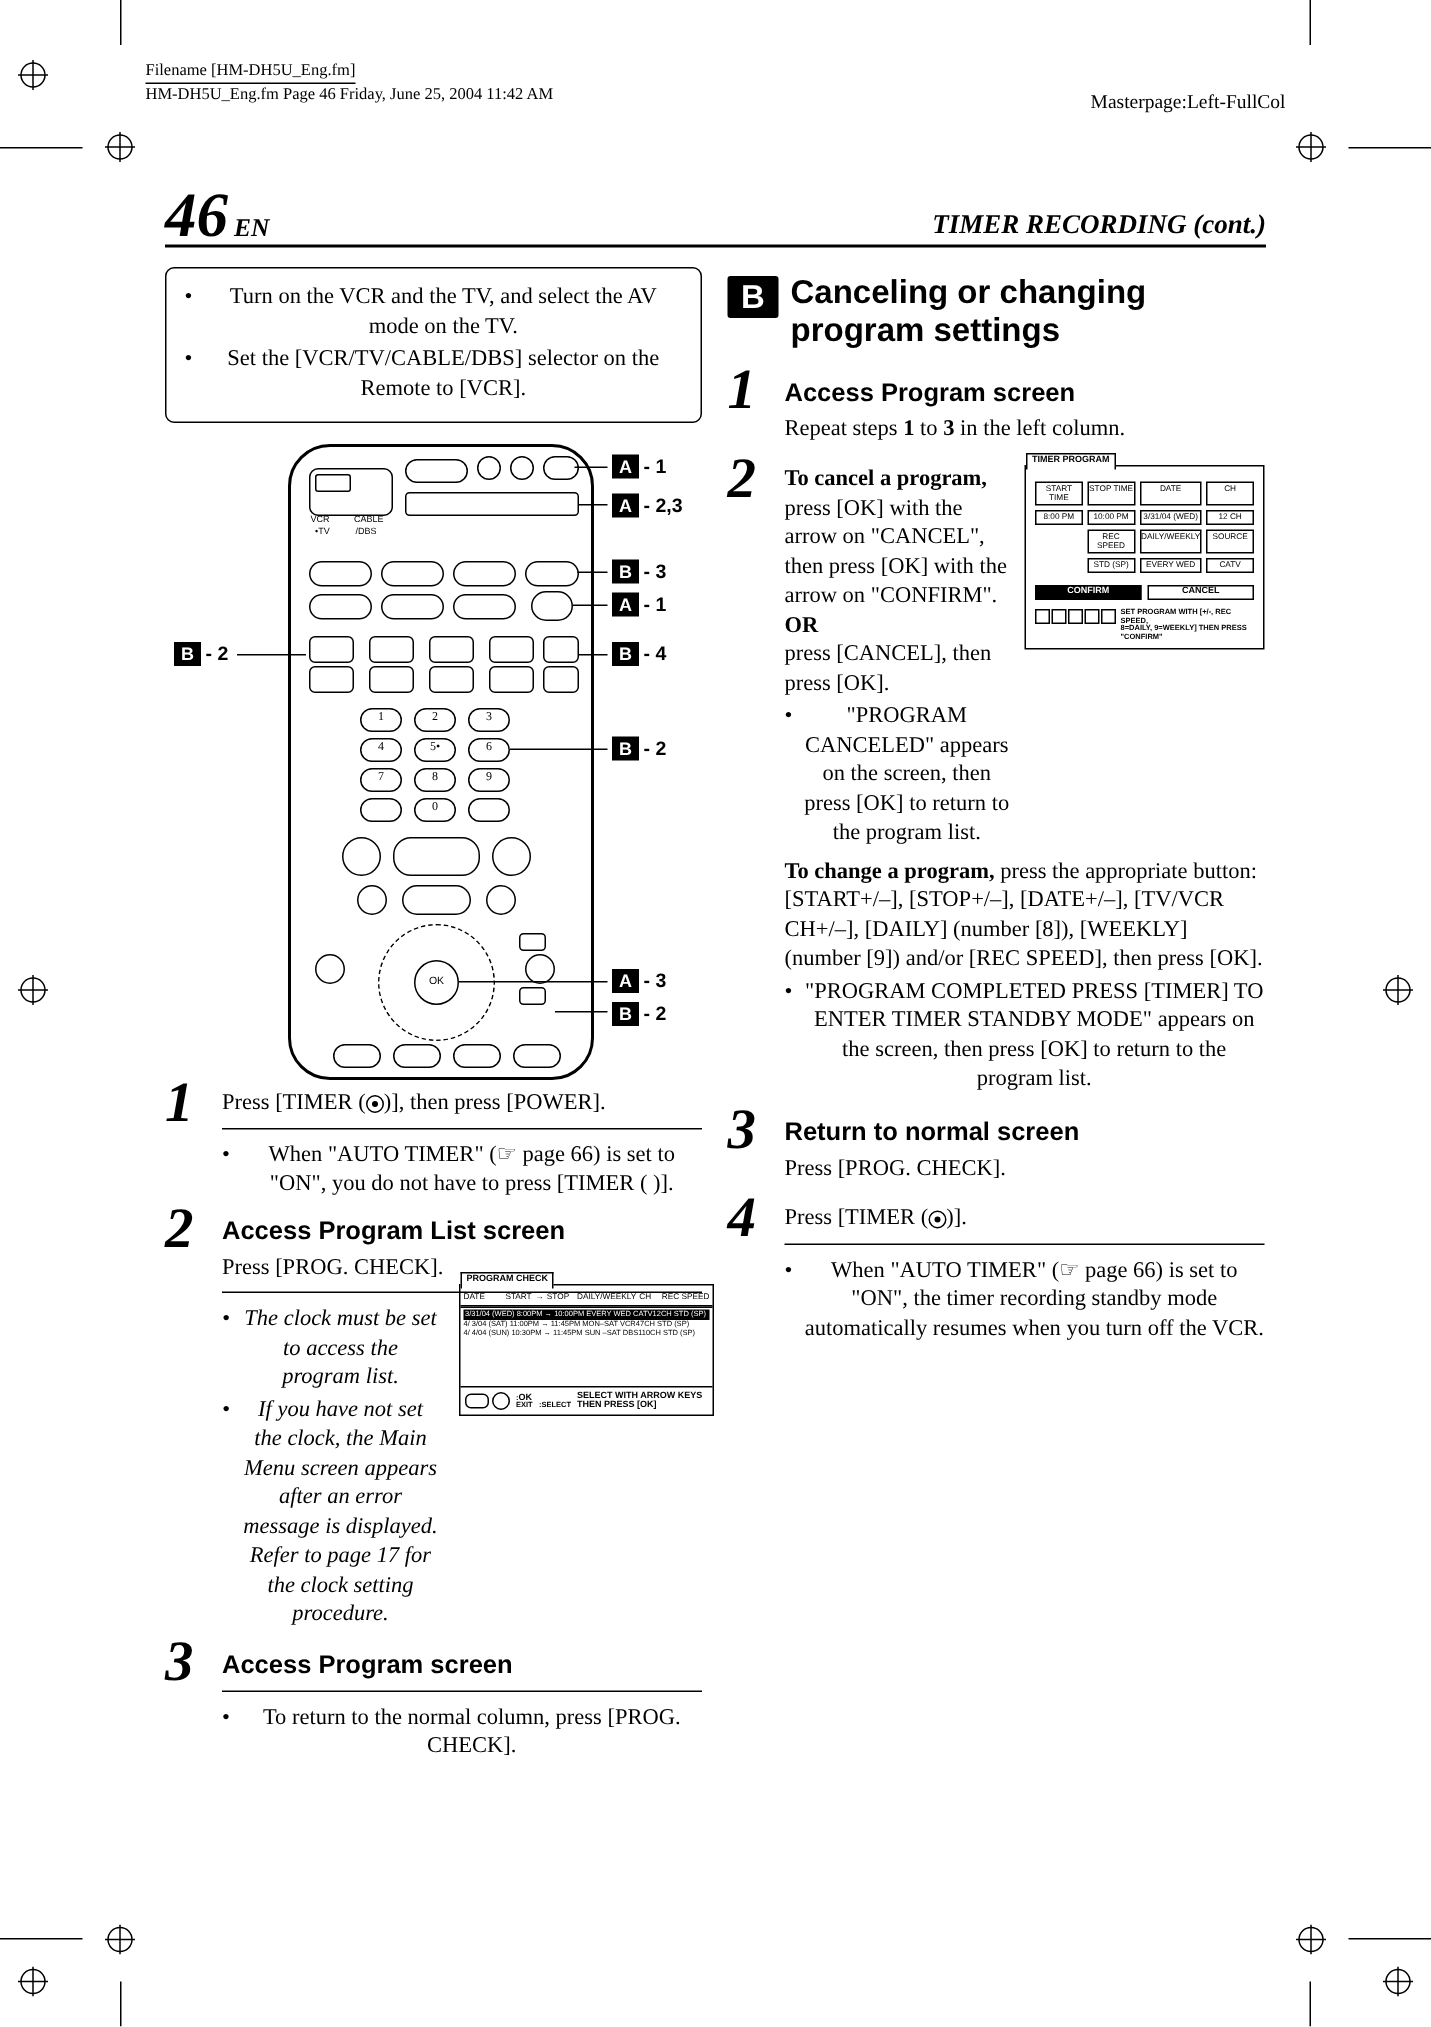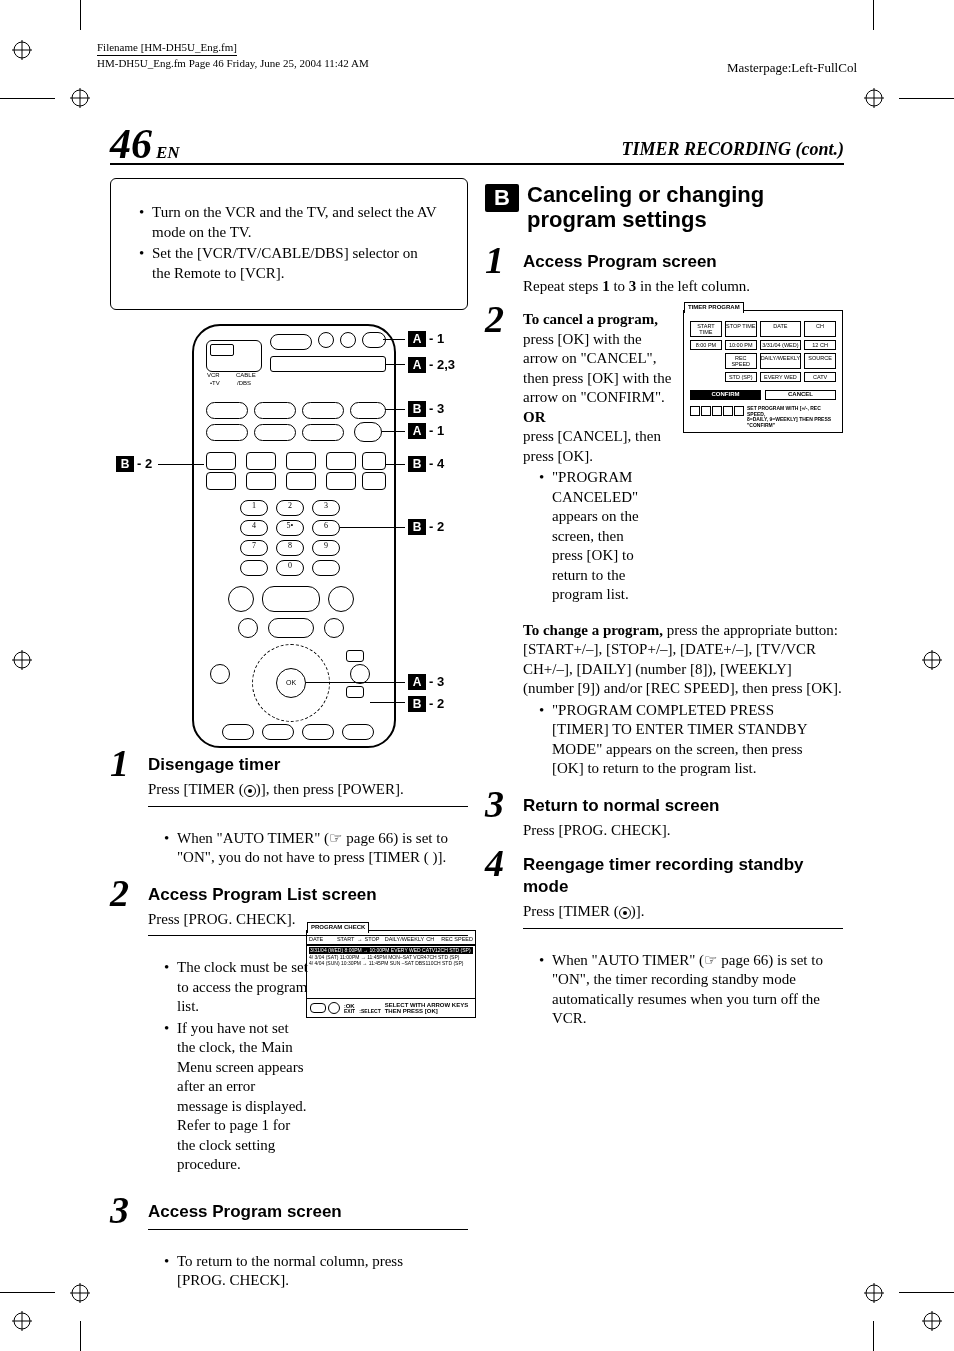"Turn on the VCR and" .intro-box ul,.bullets { margin: 16px -> 0; text-align: none -> center }
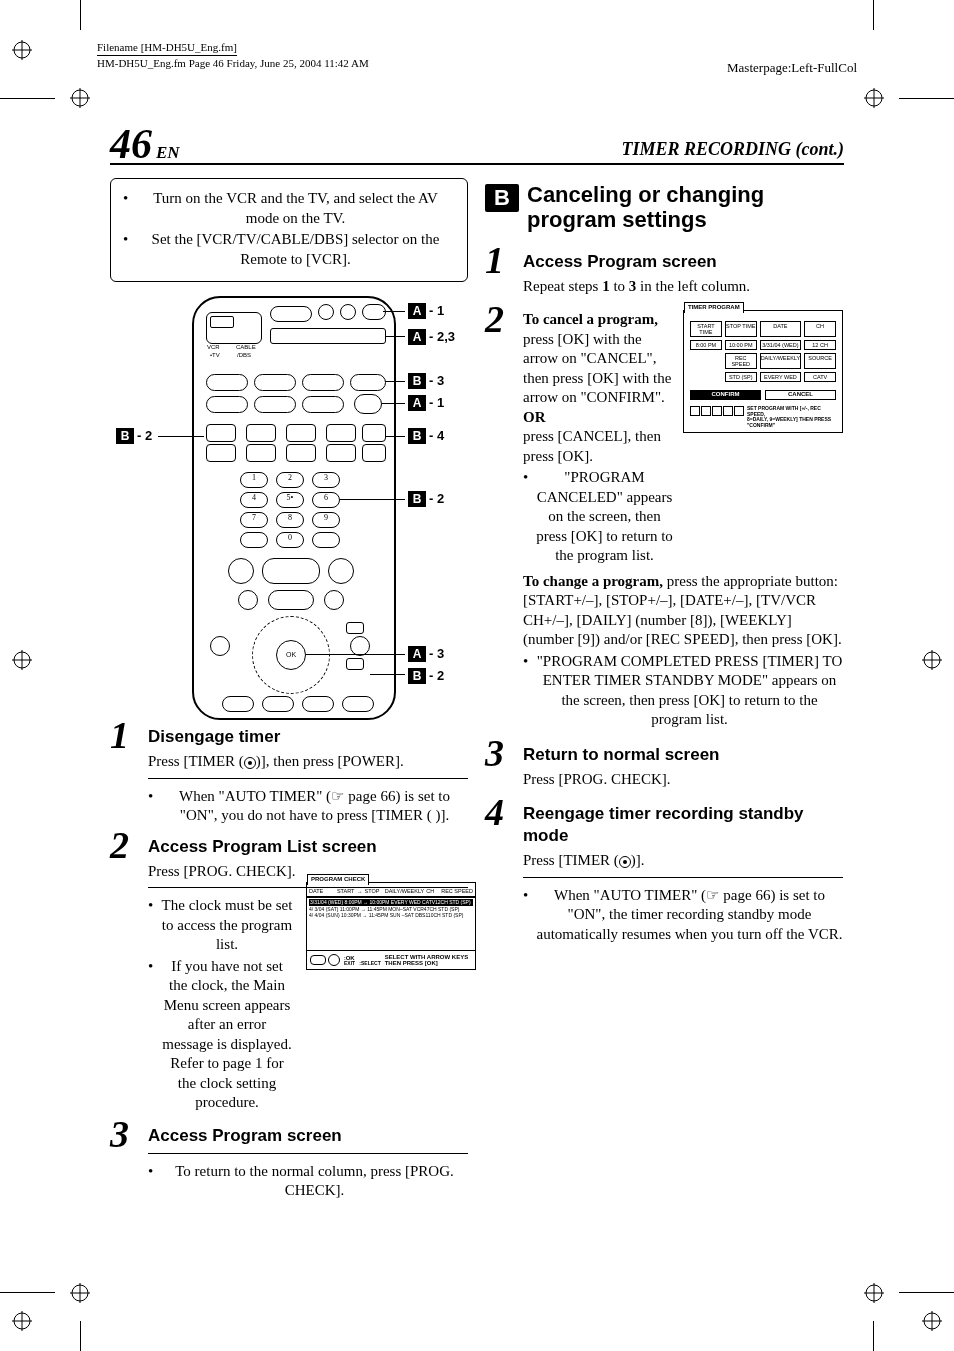"Disengage timer" span.stitle { html: <span>Disengage timer</span> -> none }
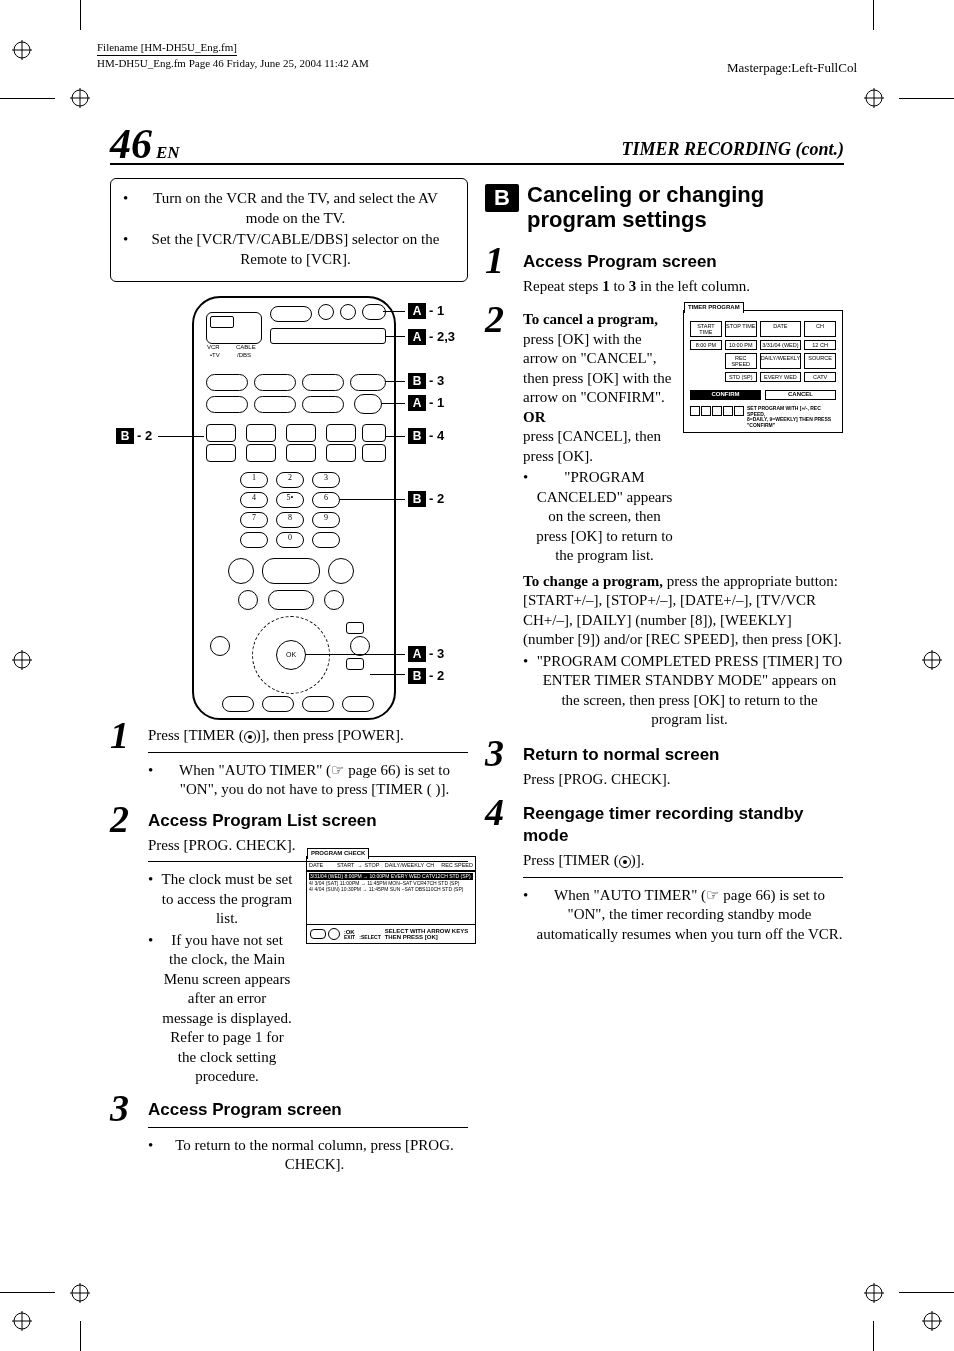"Reengage timer recording standby mode" span.stitle { html: <span>Reengage timer recording standby mode</span> -> none }
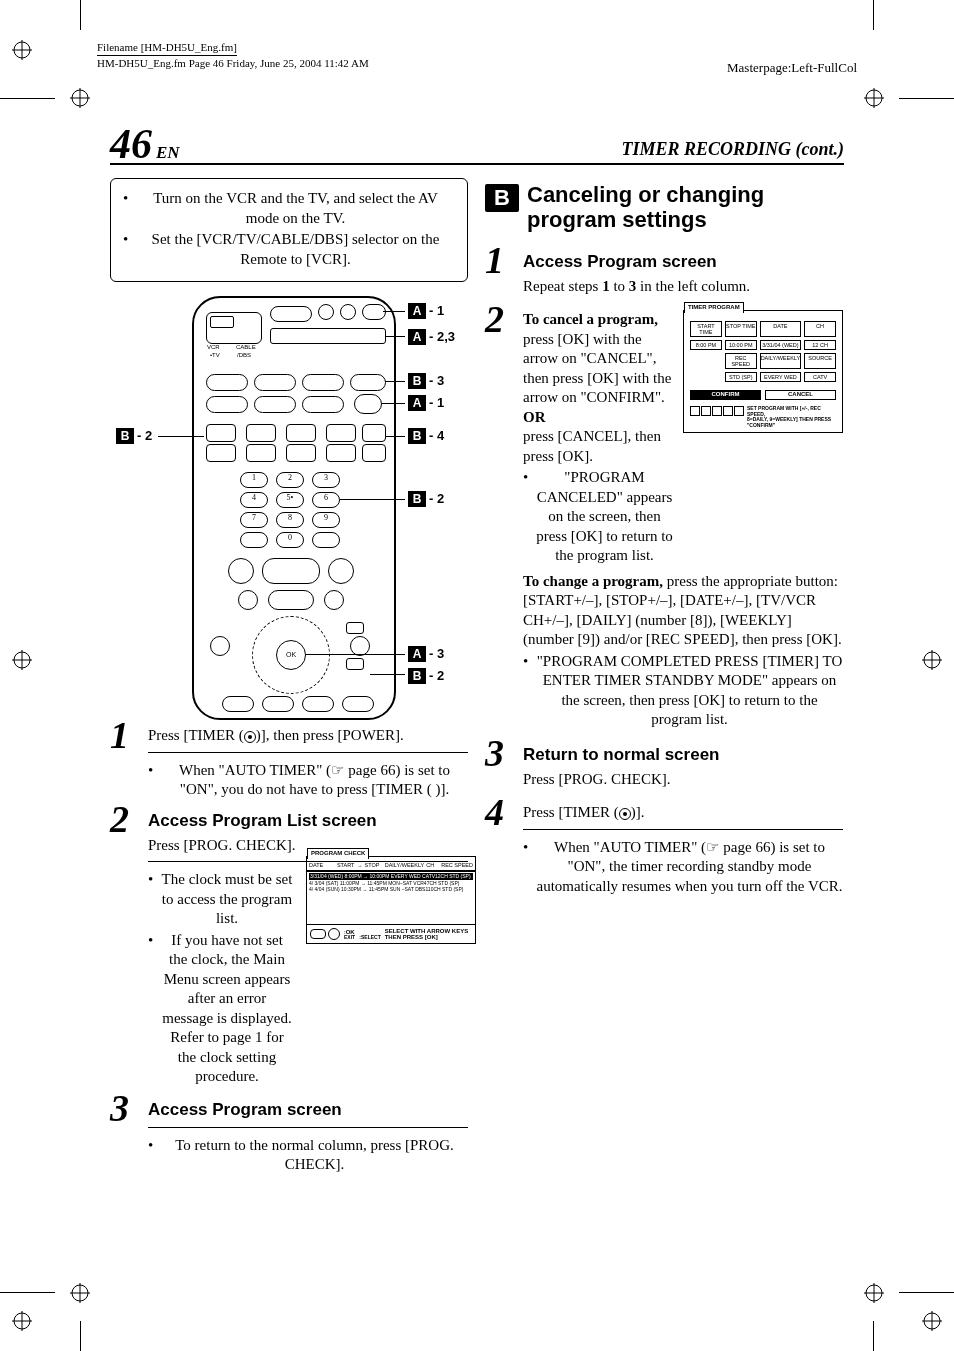"The clock must be set" ul.bullets { font-style: none -> italic }
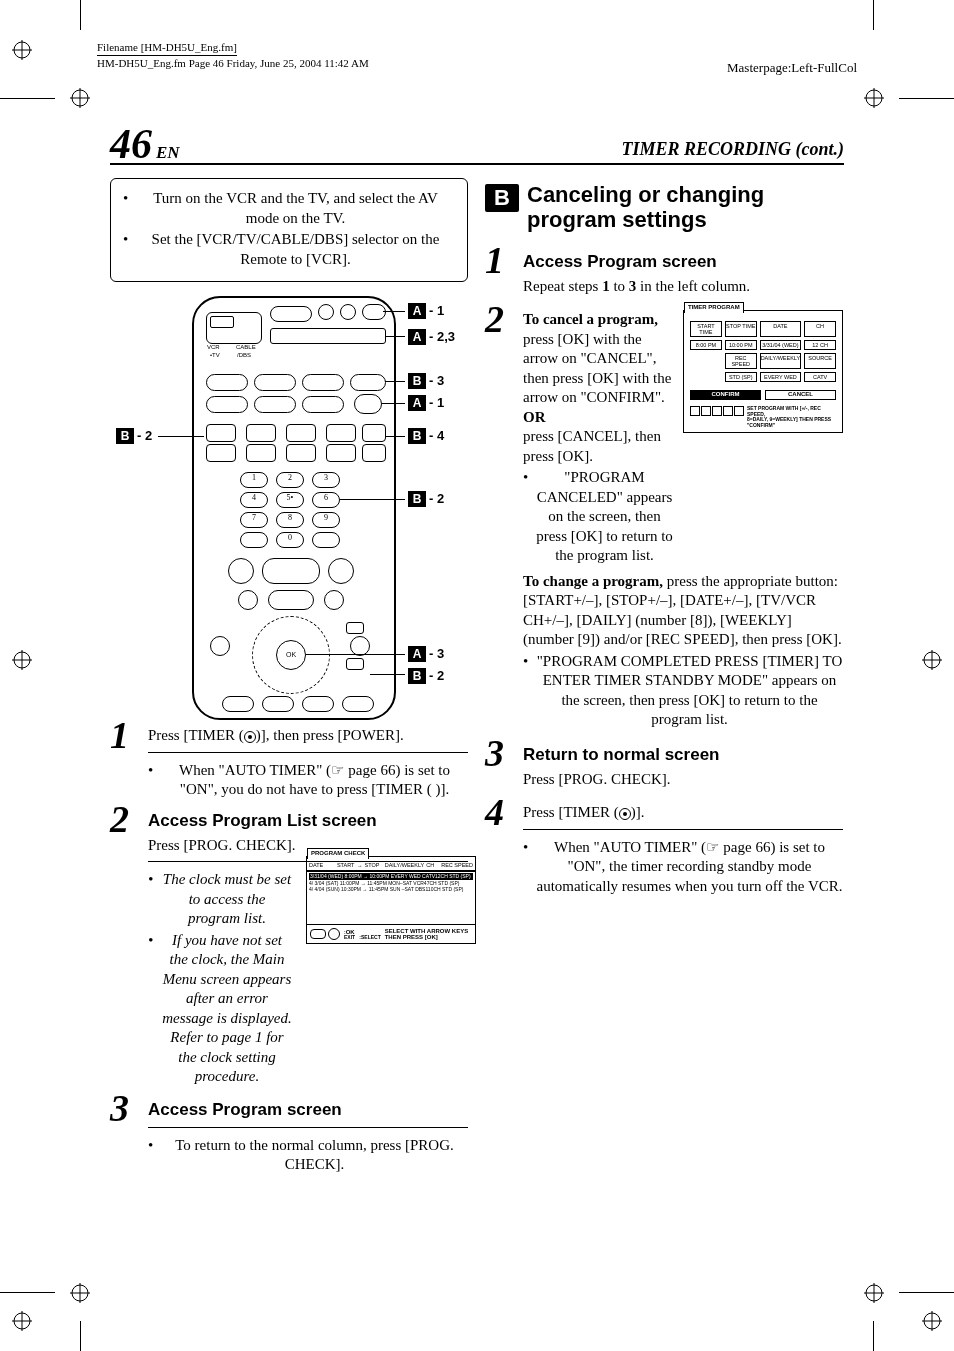"If you have not set" li { text: 1 -> 17 }
